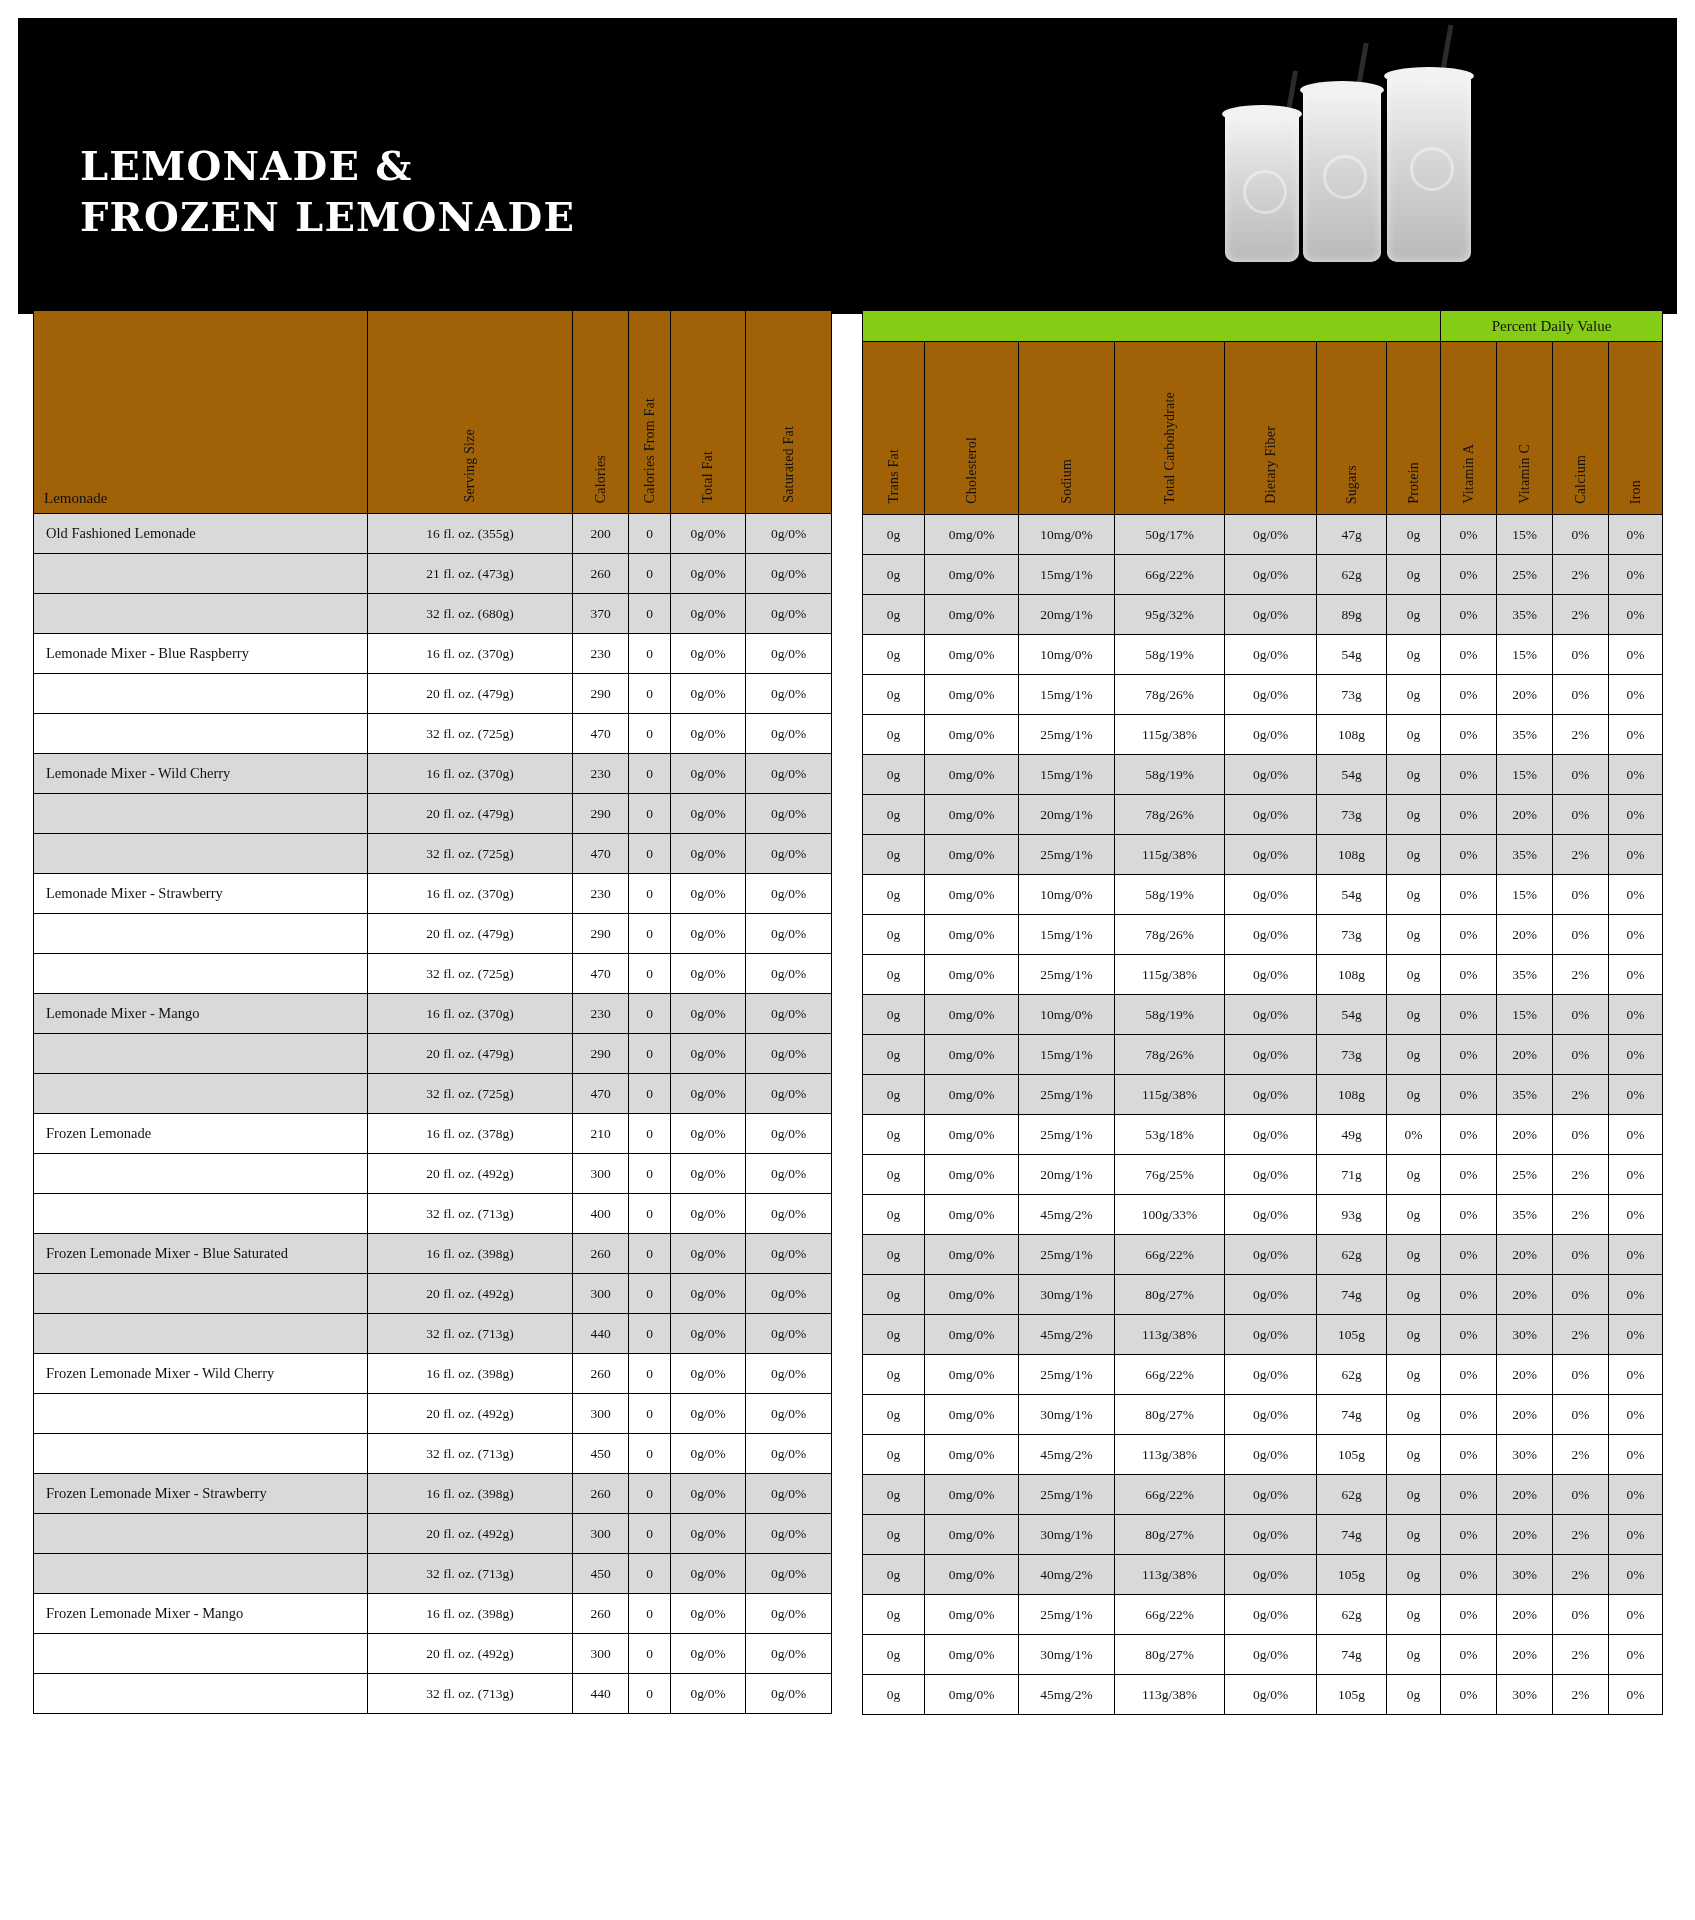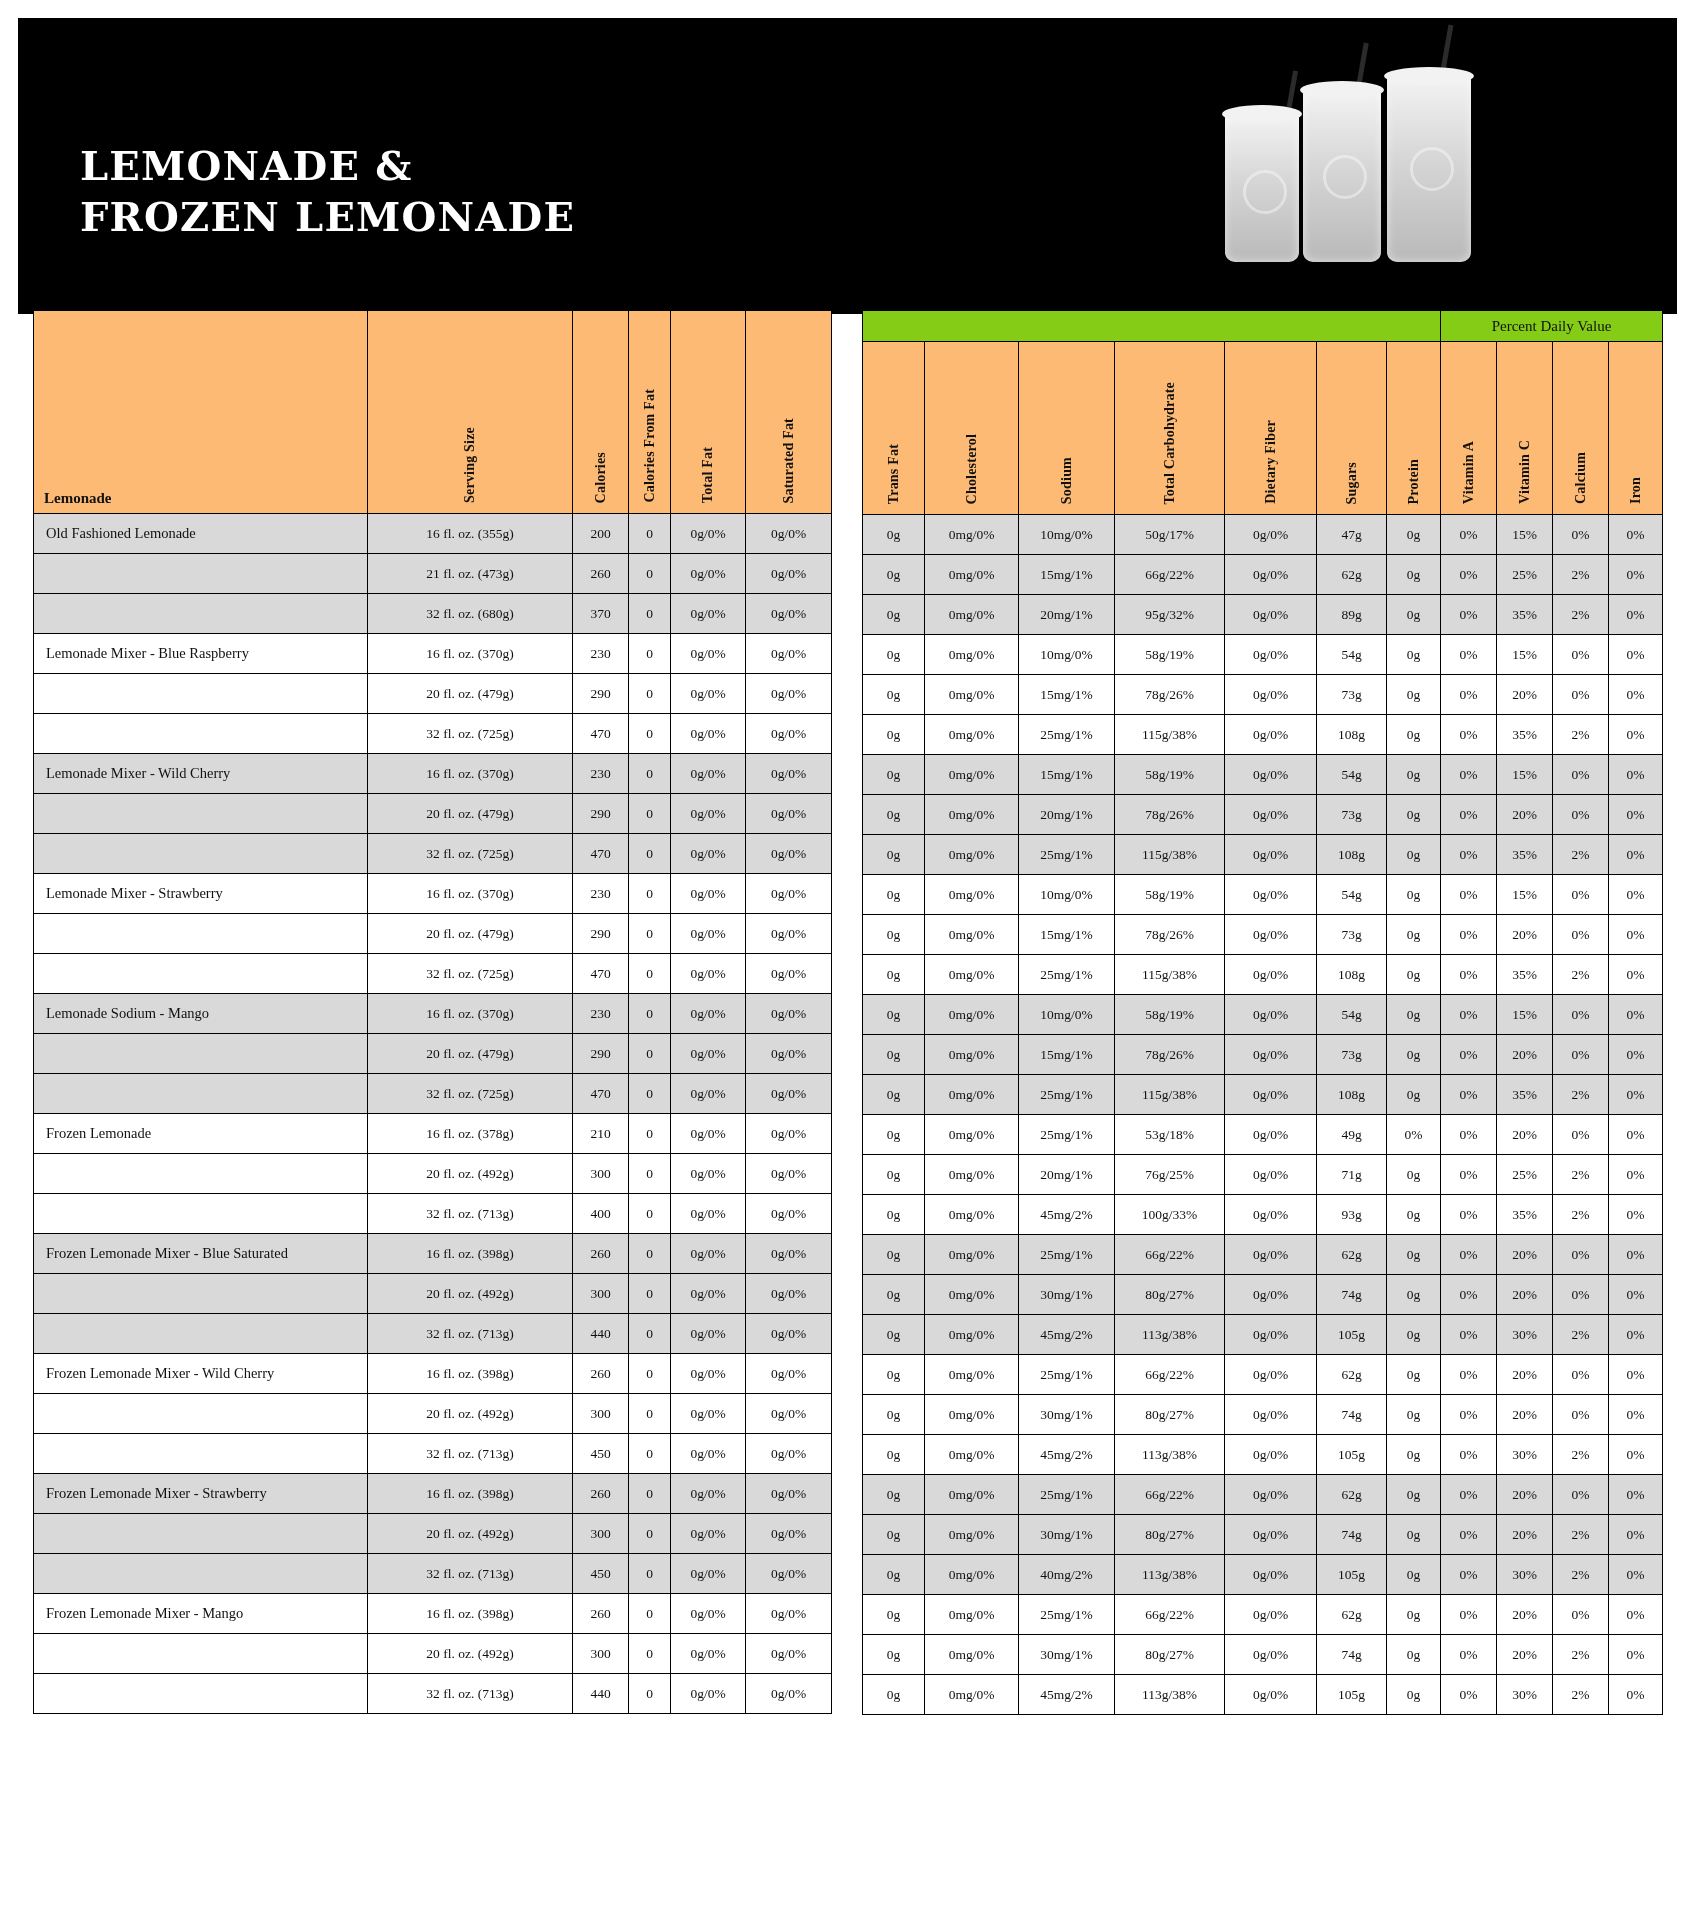"Lemonade" .hdr td, .hdr th { background: #fdba74 -> #a16207; font-weight: bold -> none }
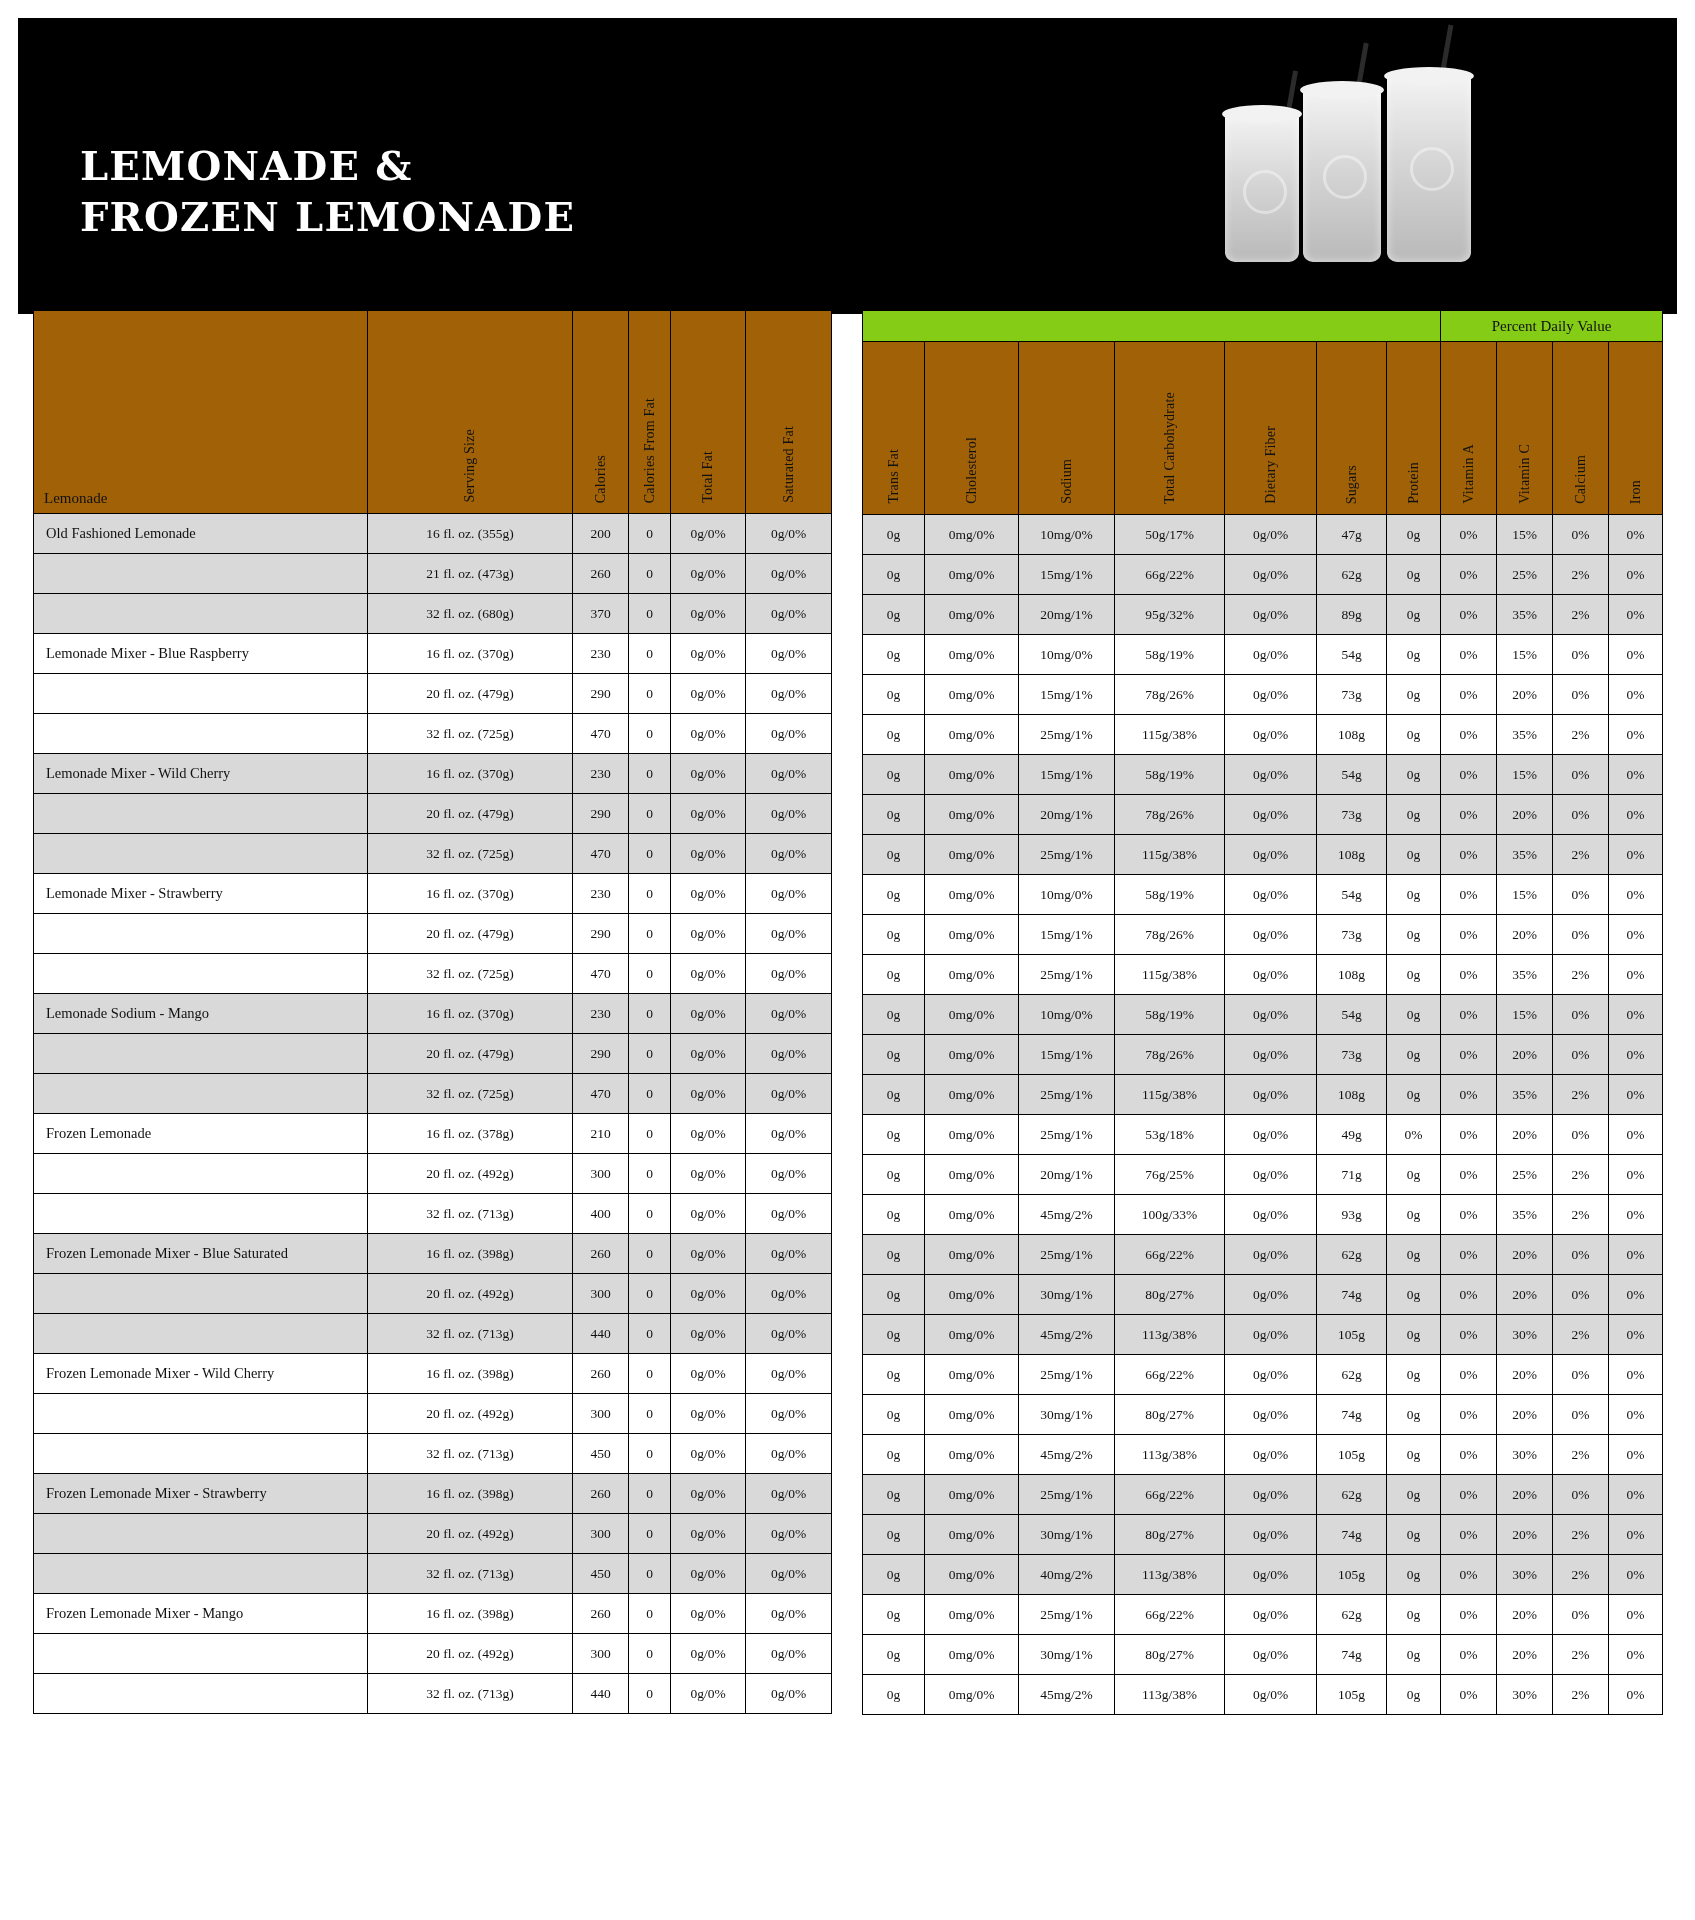"Lemonade Sodium - Mango" td.name-cell { text: Sodium -> Mixer }
